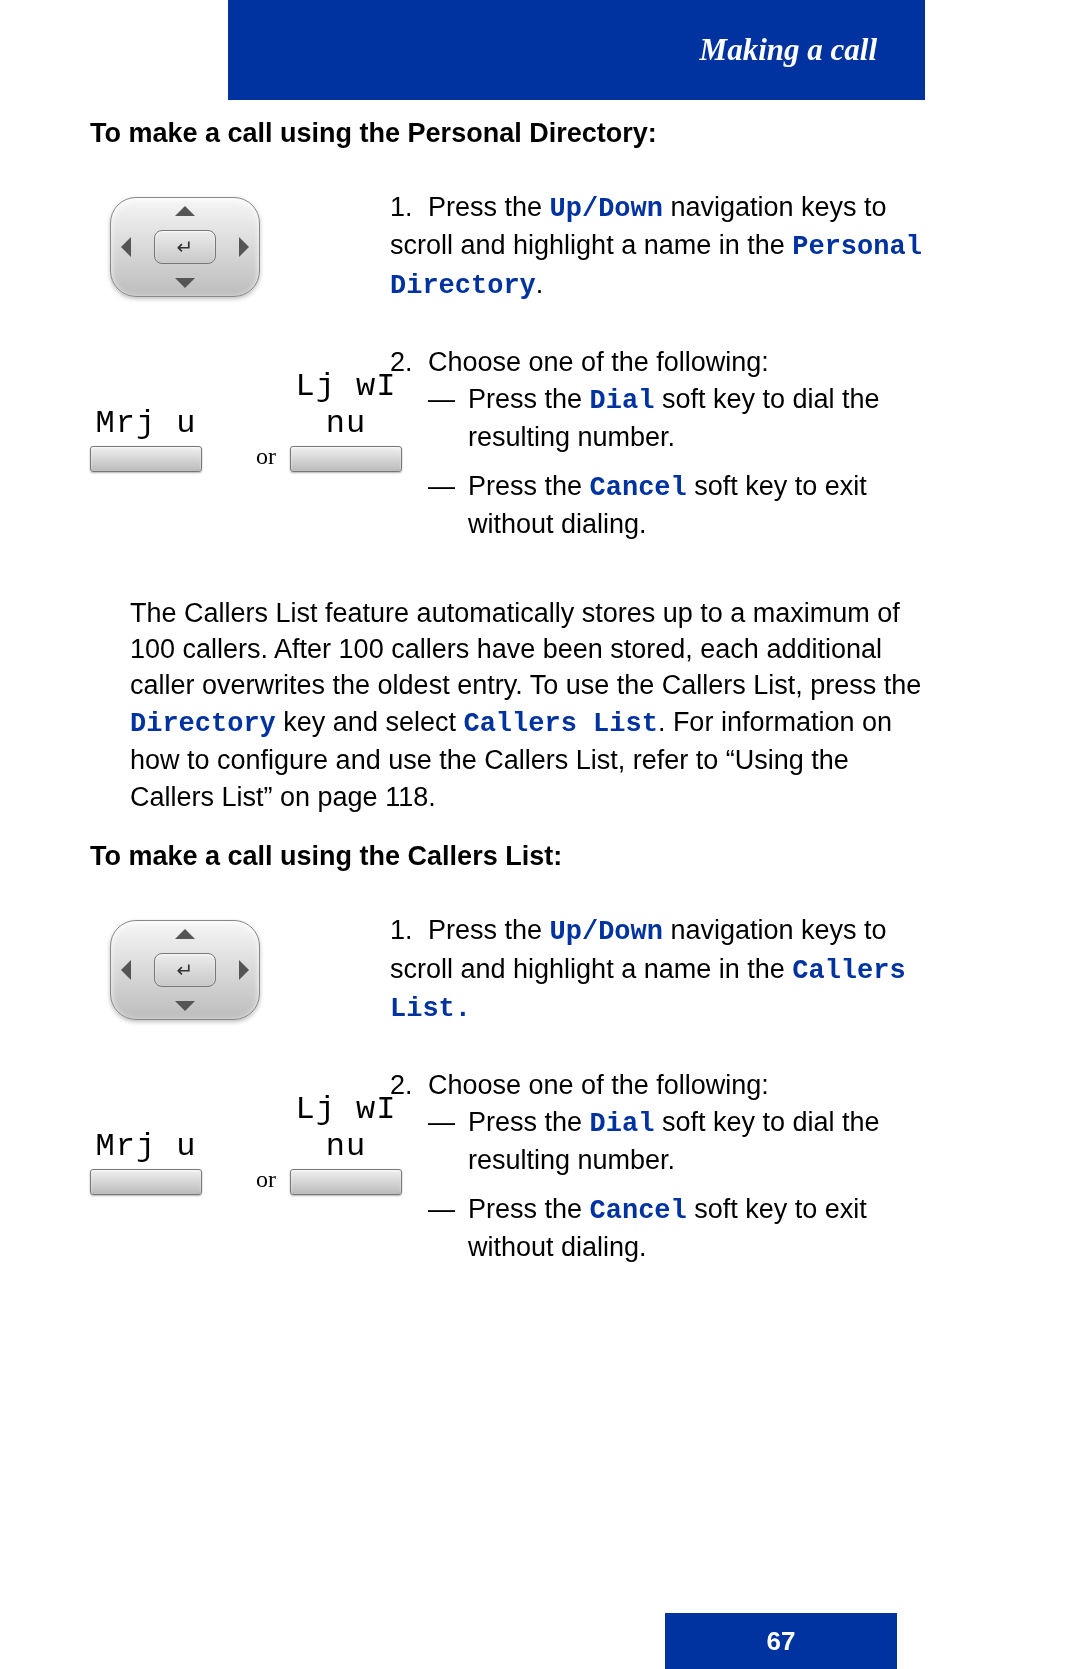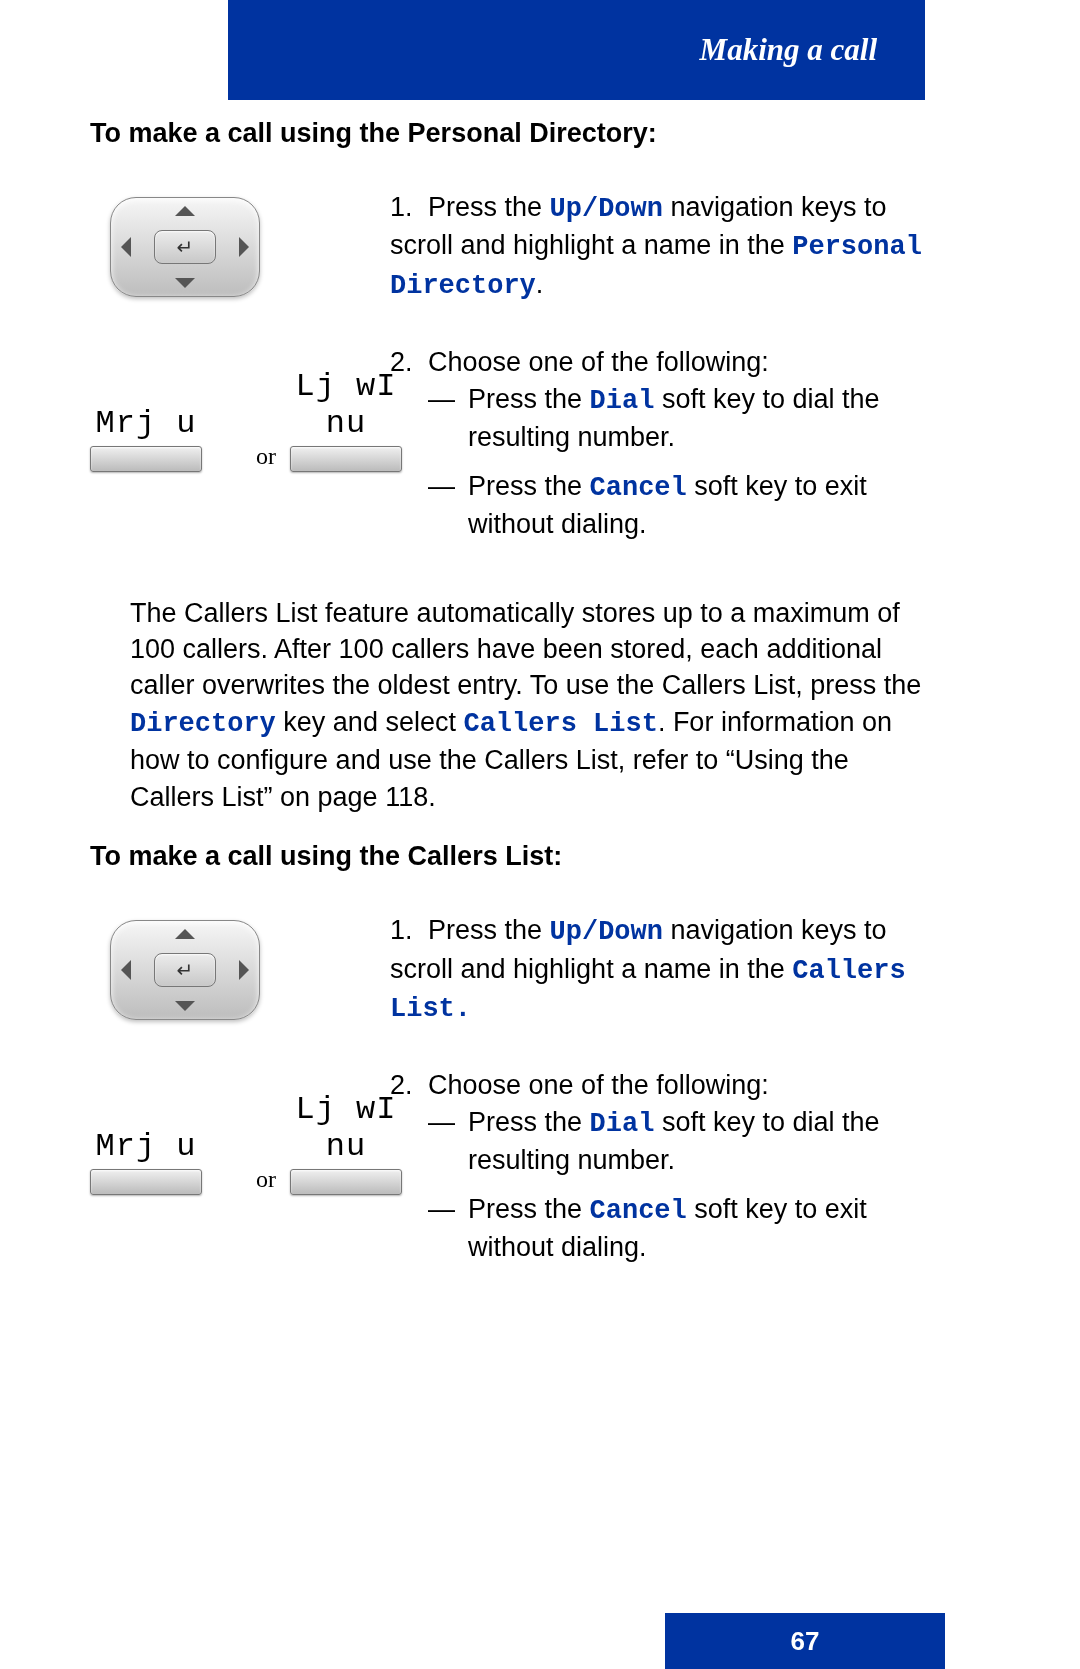"67" .footer-tab { width: 280px -> 232px }
